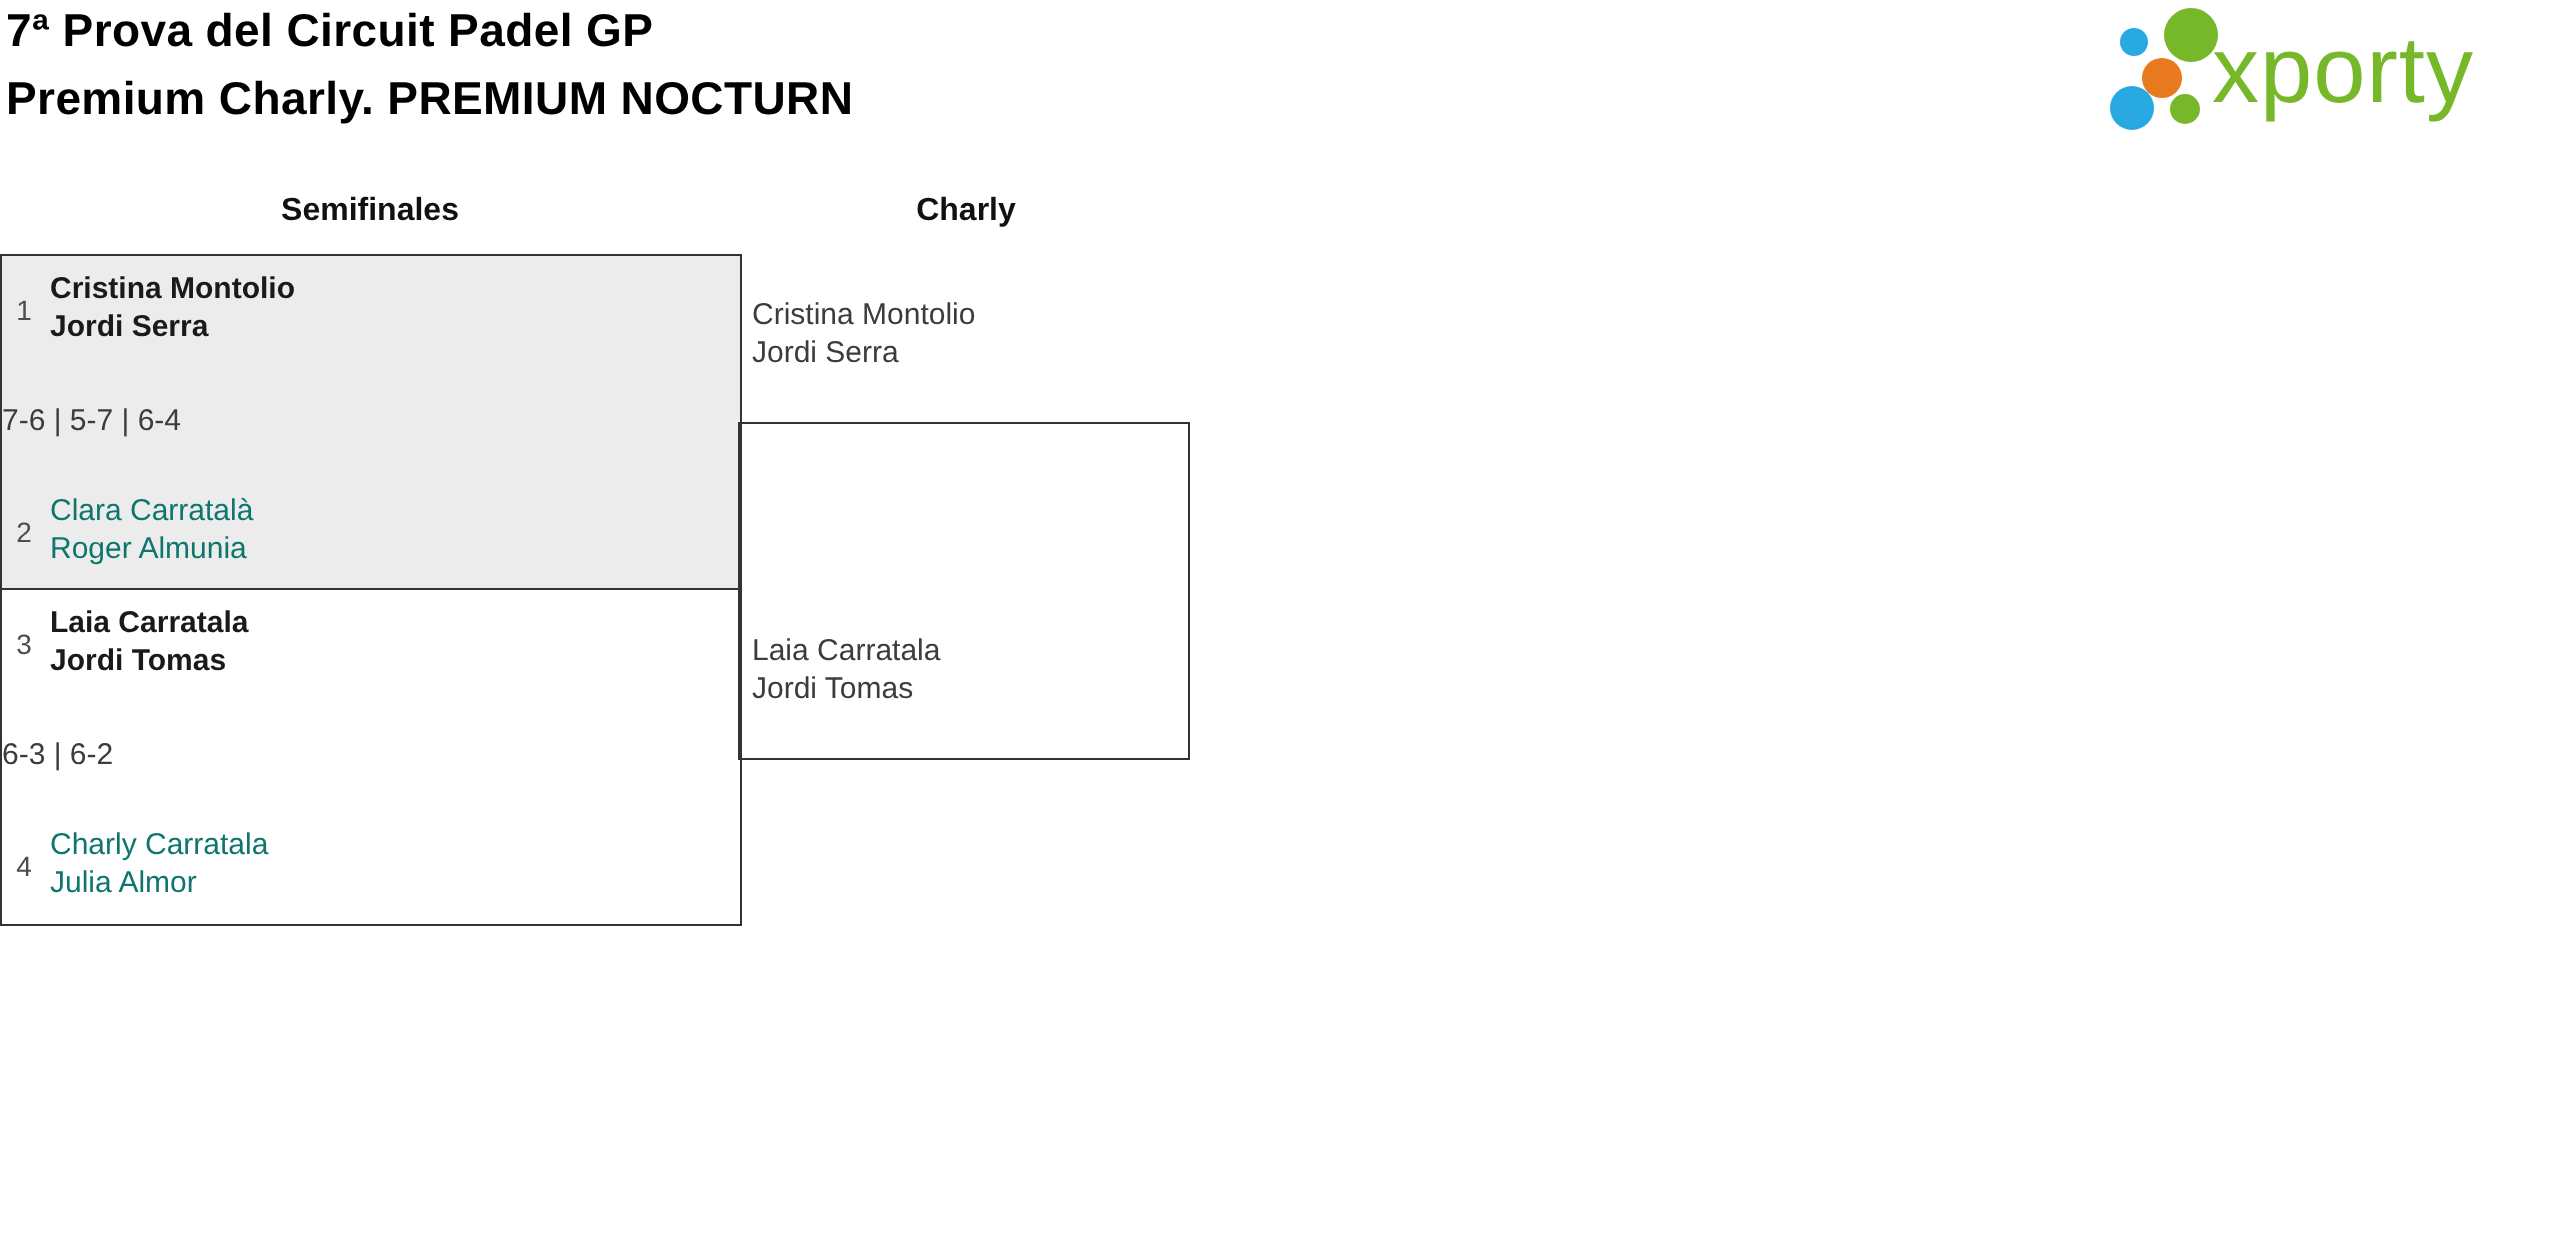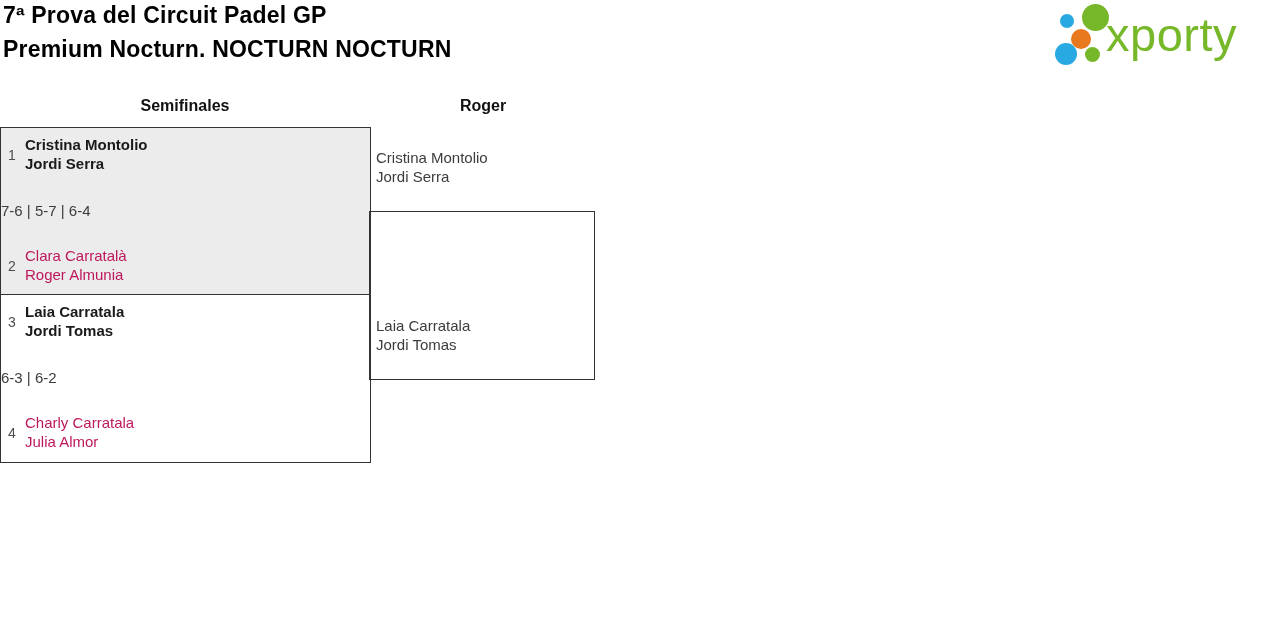"Premium Nocturn. NOCTURN NOCTURN" div { text: Nocturn. NOCTURN -> Charly. PREMIUM }
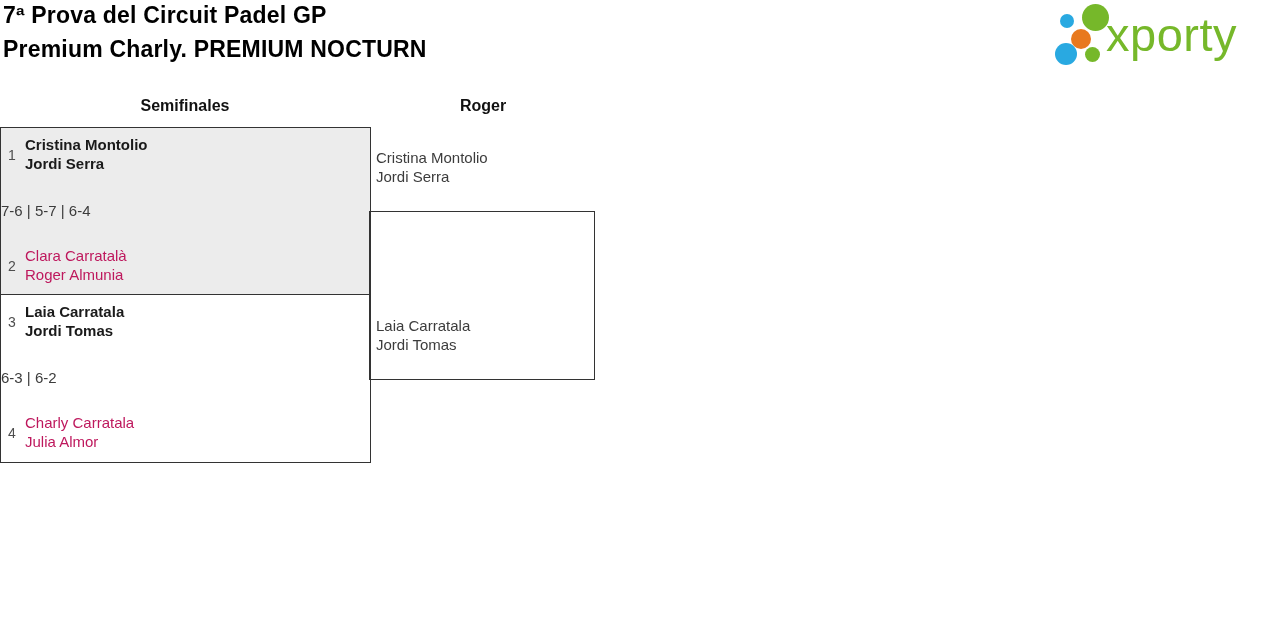"Roger" div.round-header { text: Roger -> Charly }
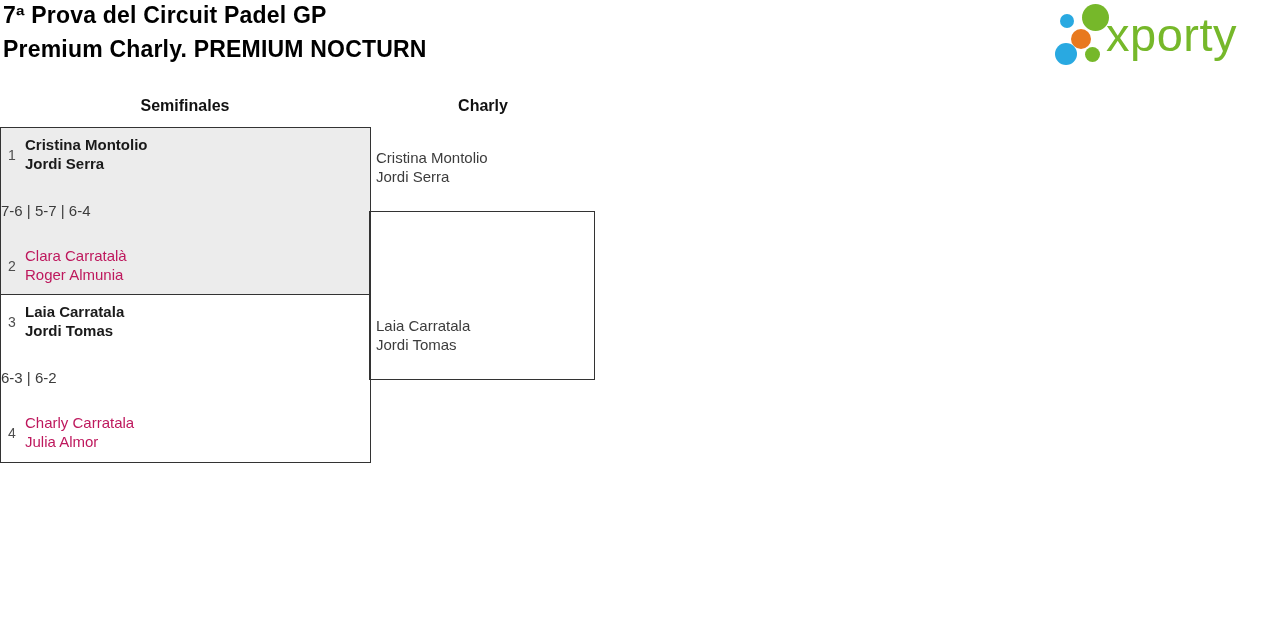"Clara Carratalà" .players { color: #be185d -> #0f766e }
